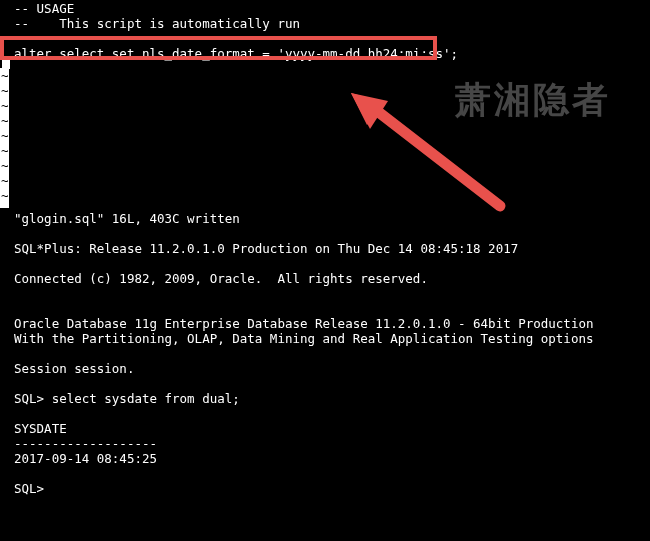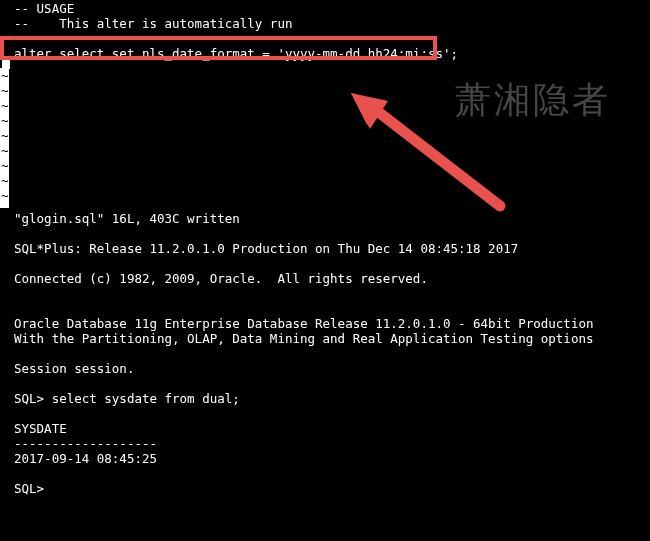"-- This alter is automatically" div.line { text: alter -> script }
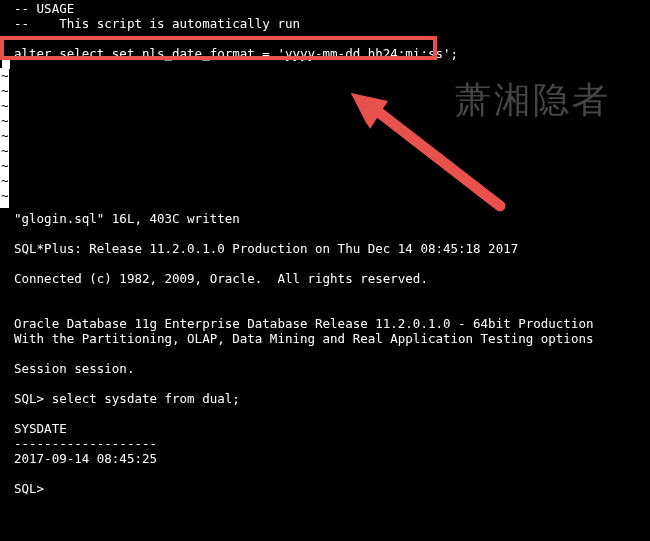"萧湘隐者" .watermark { font-weight: 400 -> 700 }
